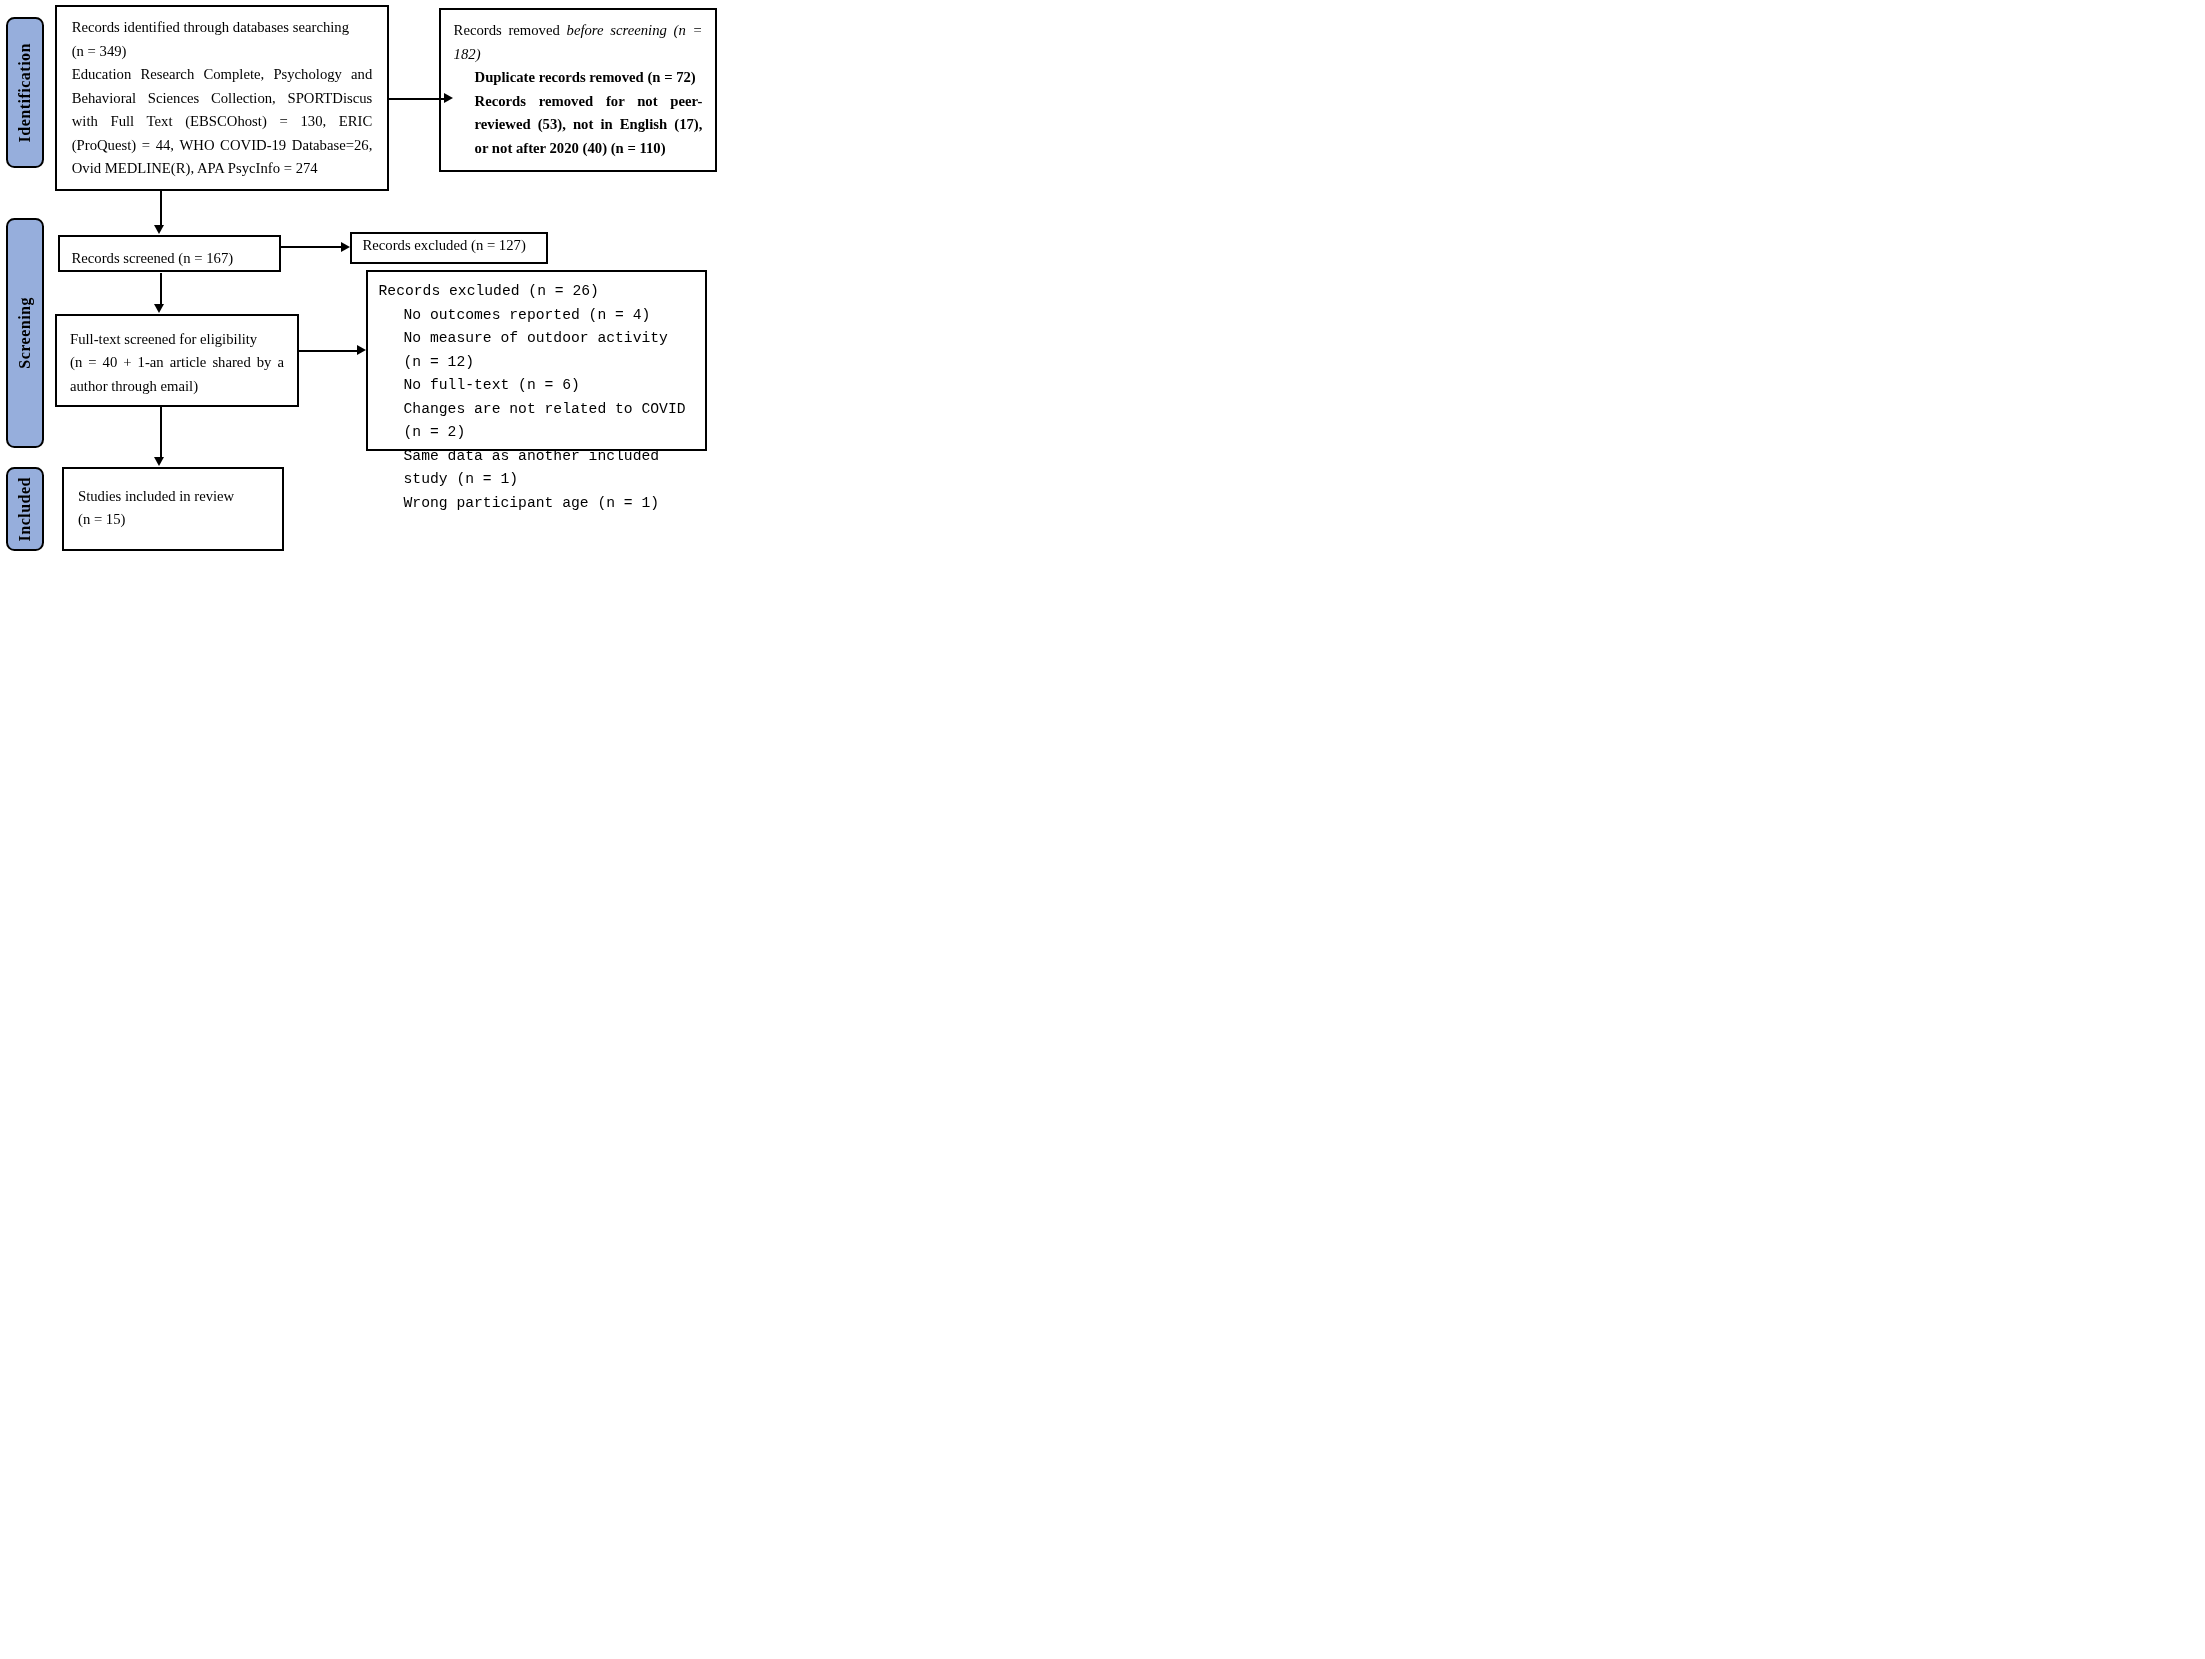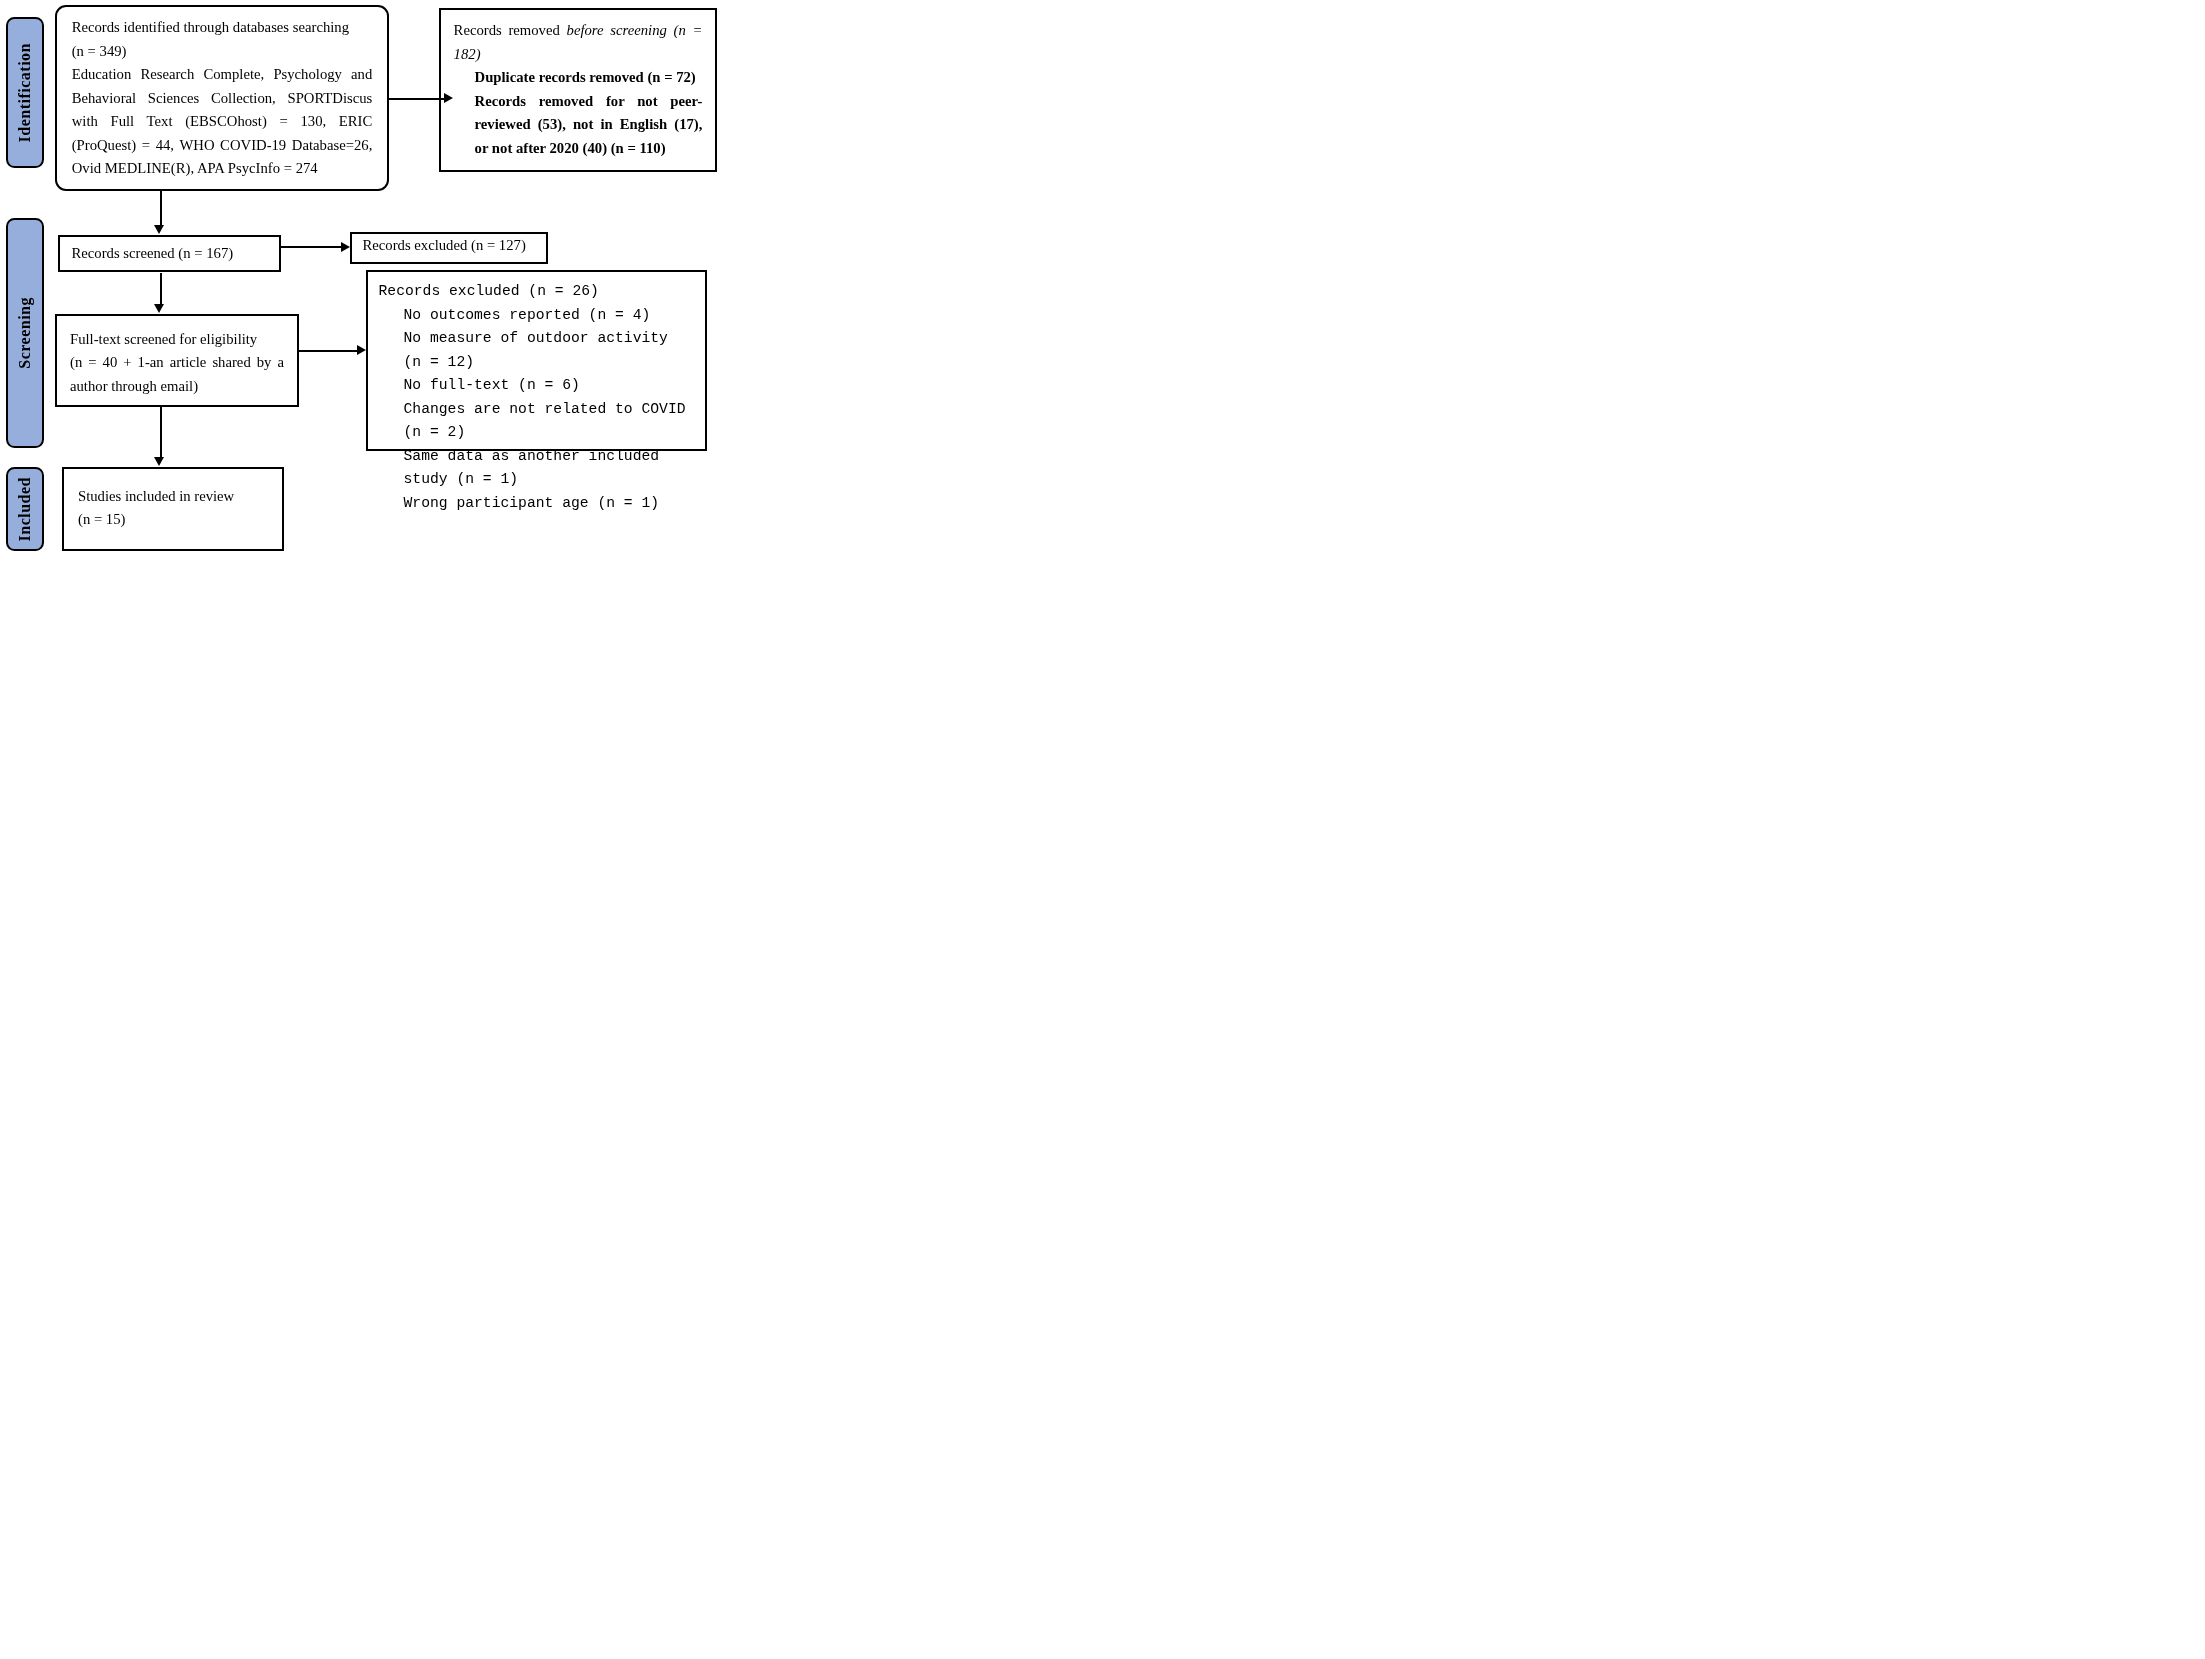"Records identified through databases" .pad-lg { border-radius: 11px -> none }
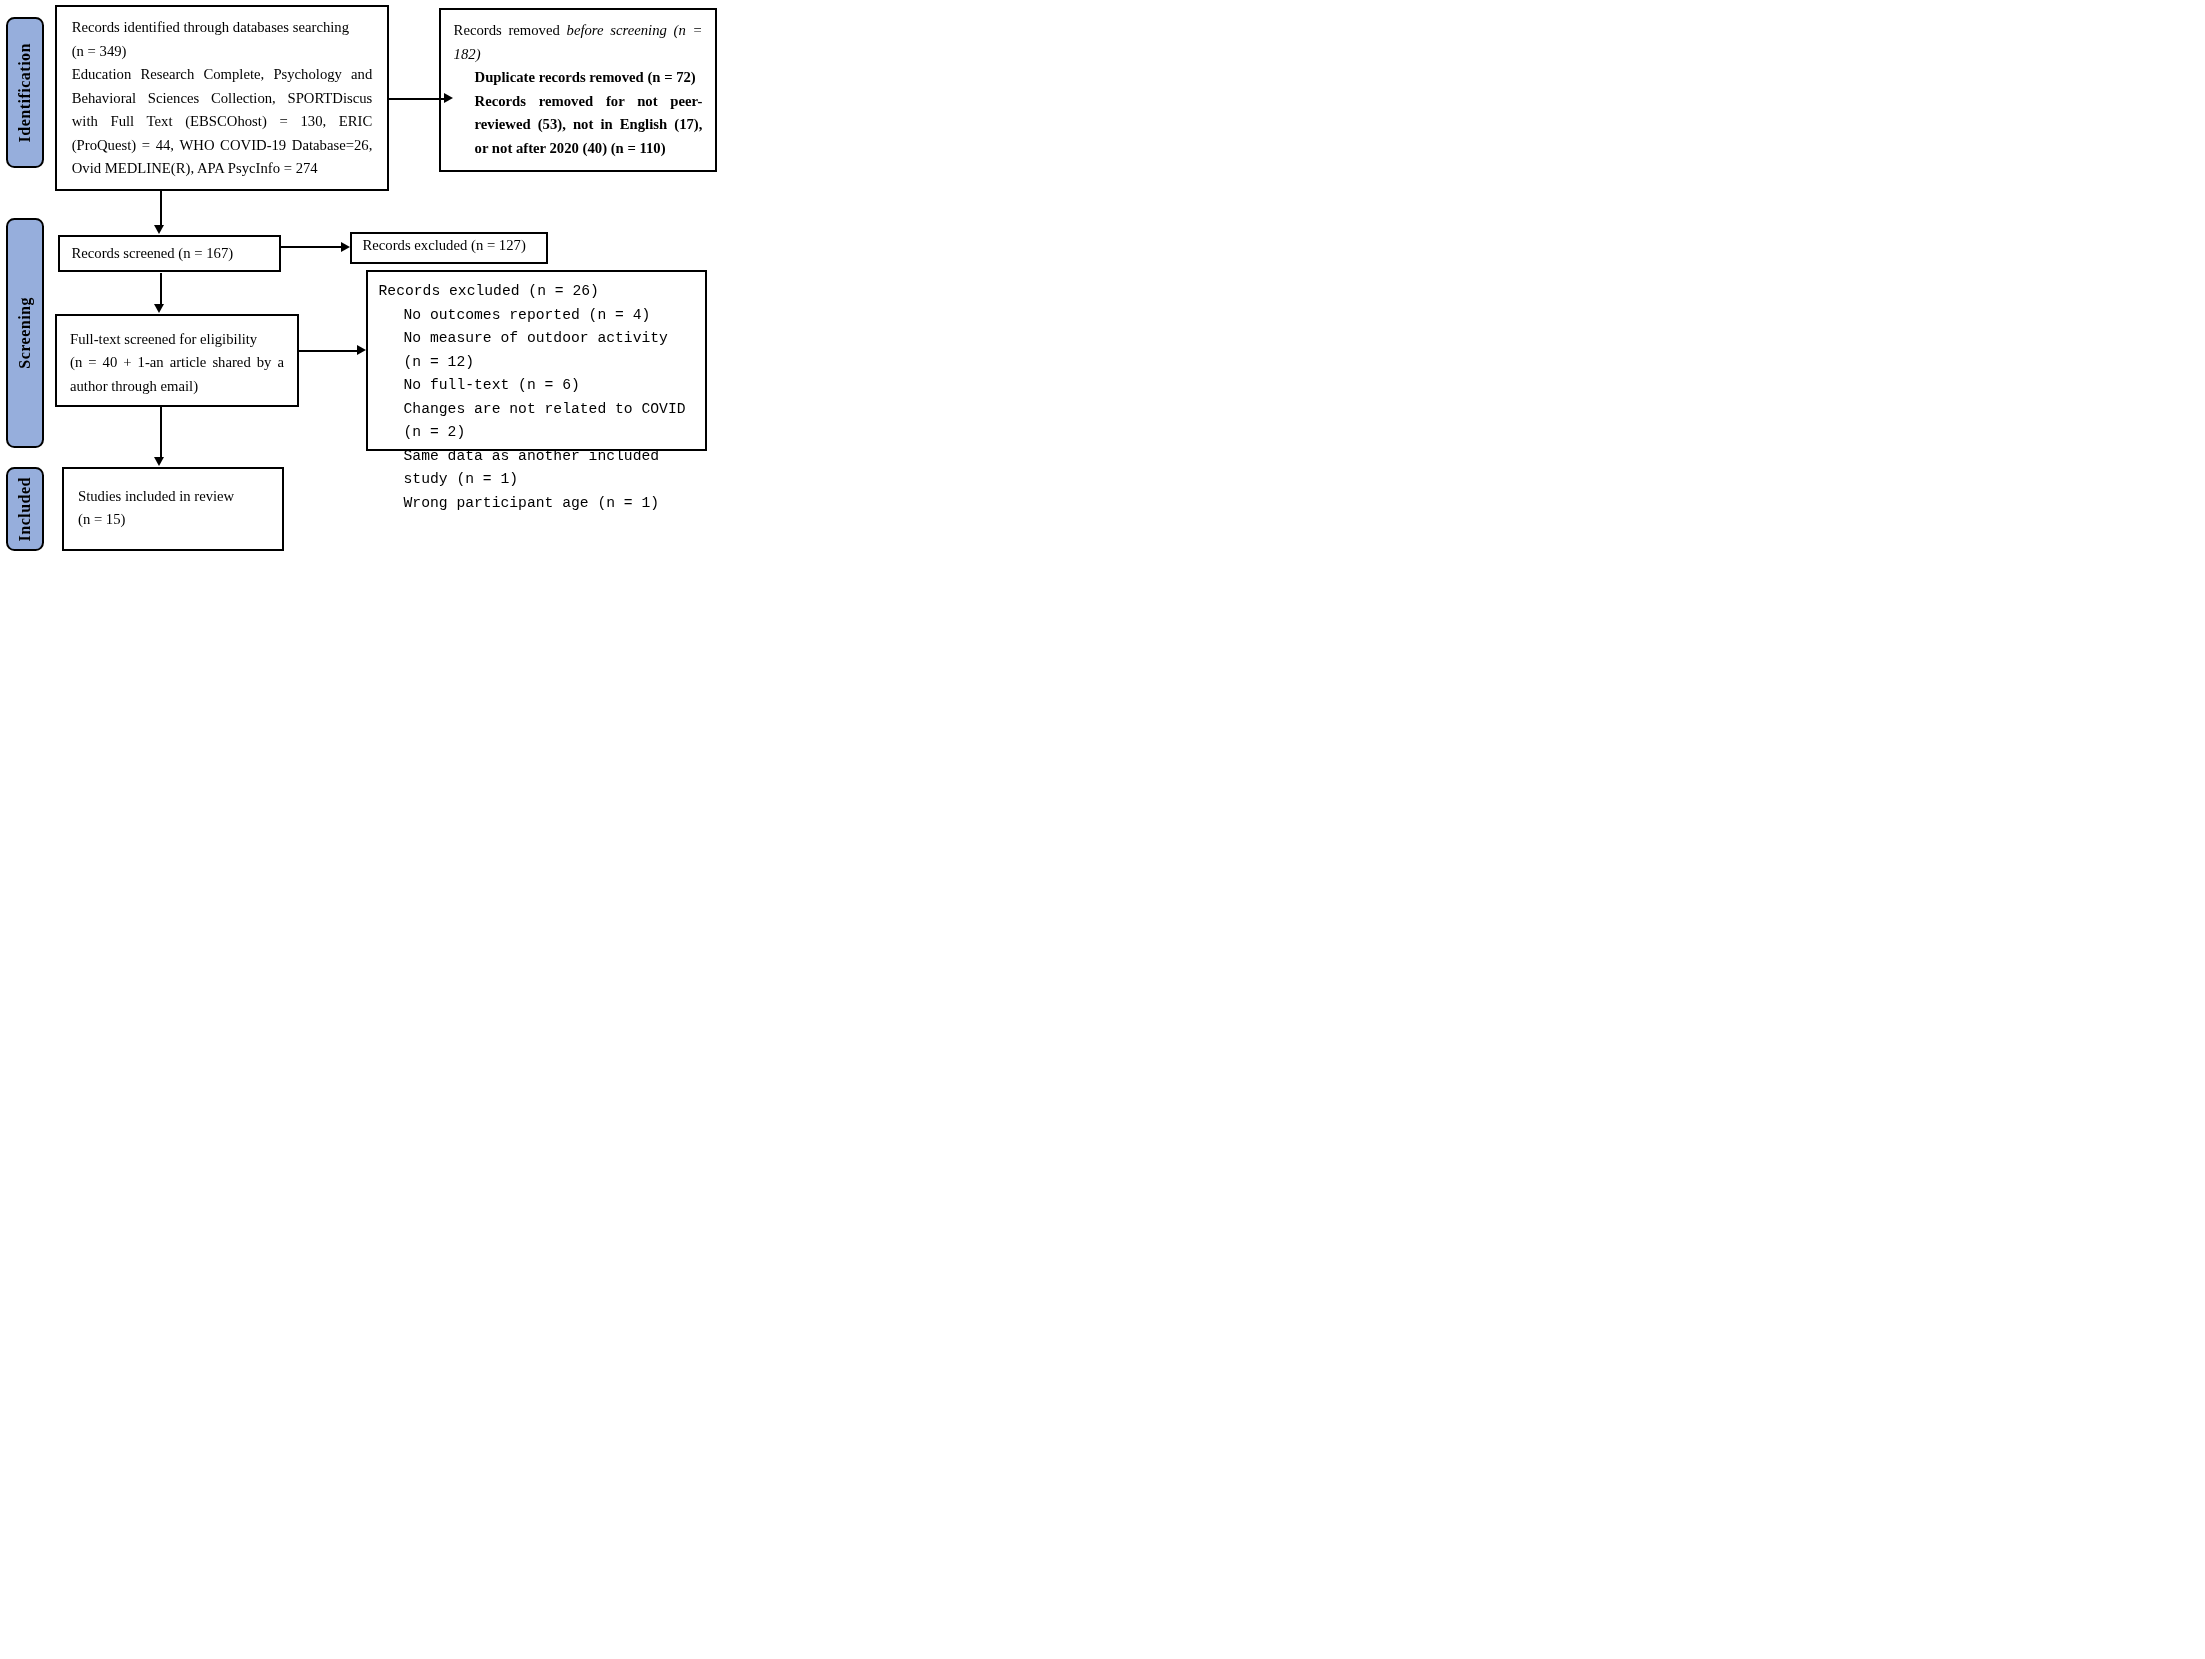"Records screened (n = 167)" #box-screened { align-items: center -> flex-end }
